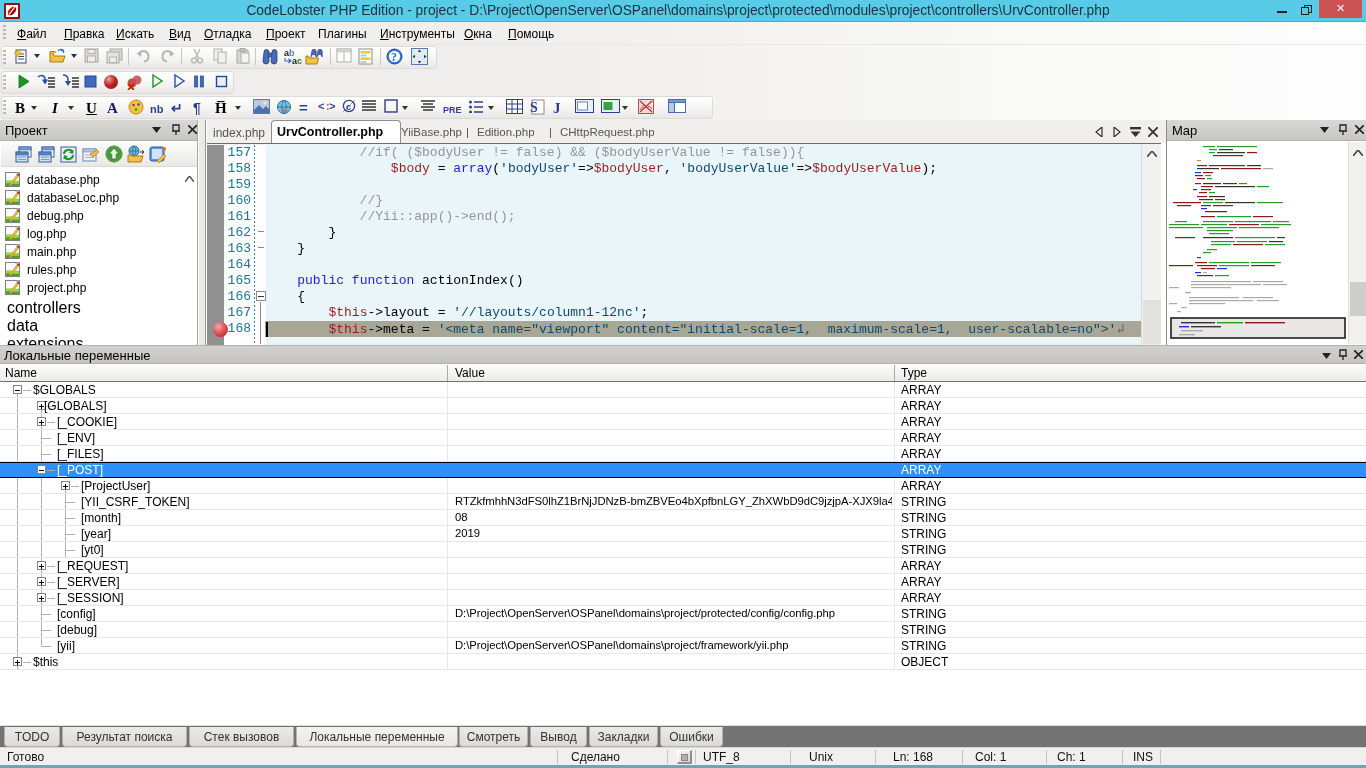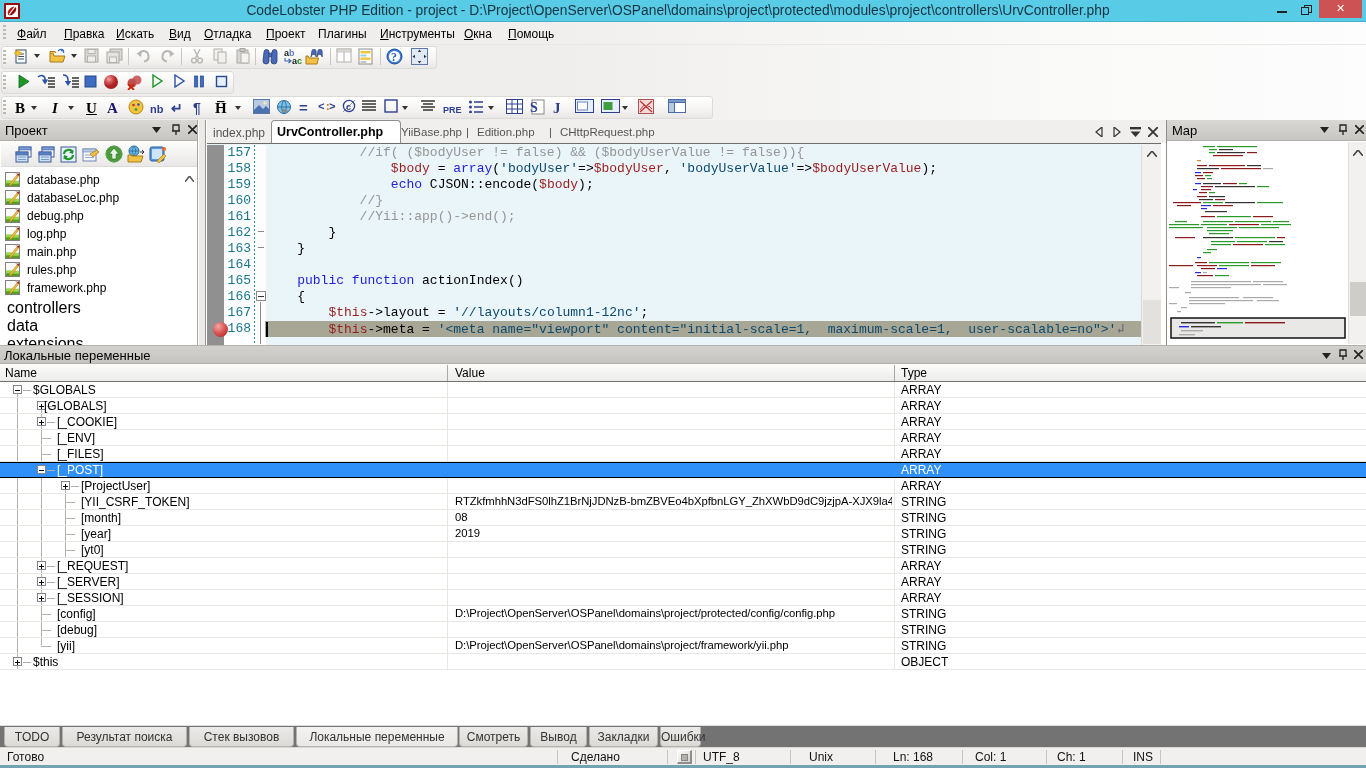"echo CJSON::encode($body);" div.codeline { html: <div> <span>echo</span> CJSON::encode(<span>$body</span>);</div> -> none }
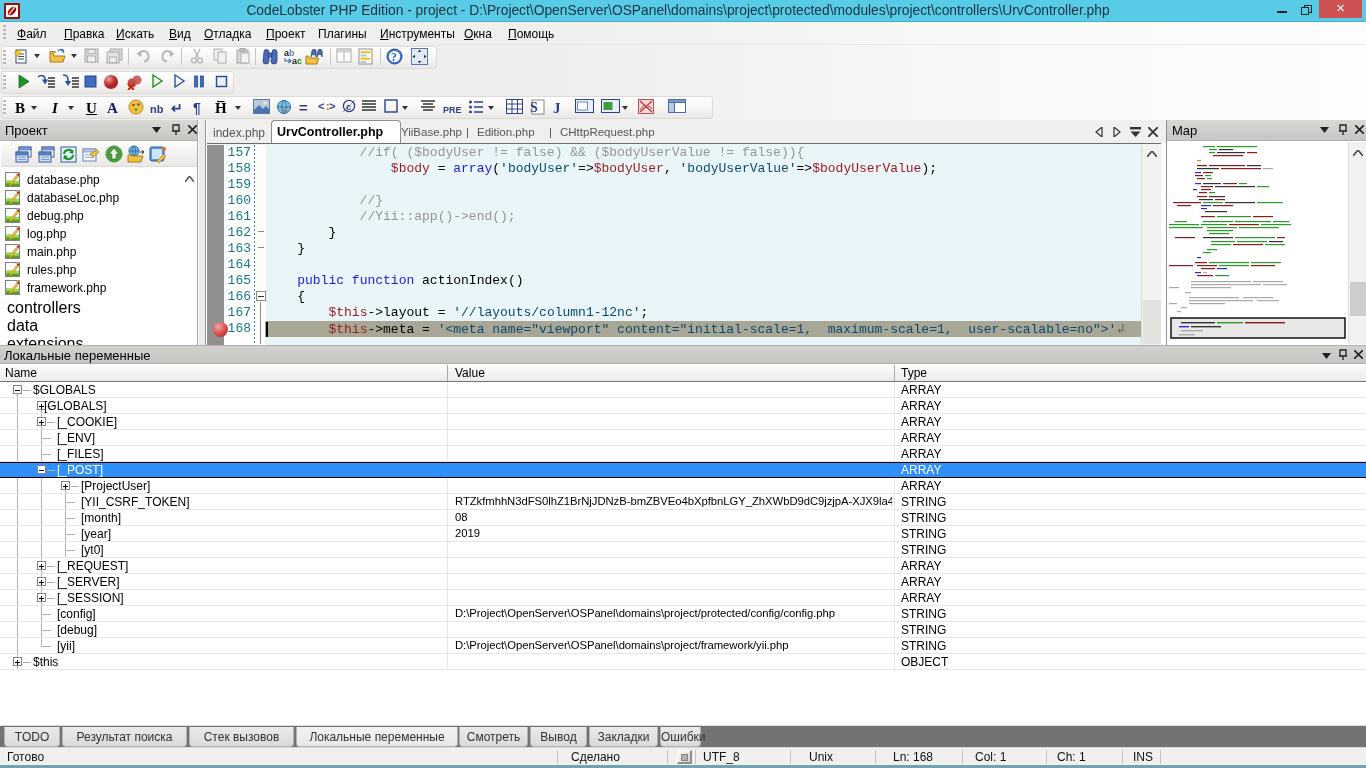"framework.php" div.pfile { text: framework.php -> project.php }
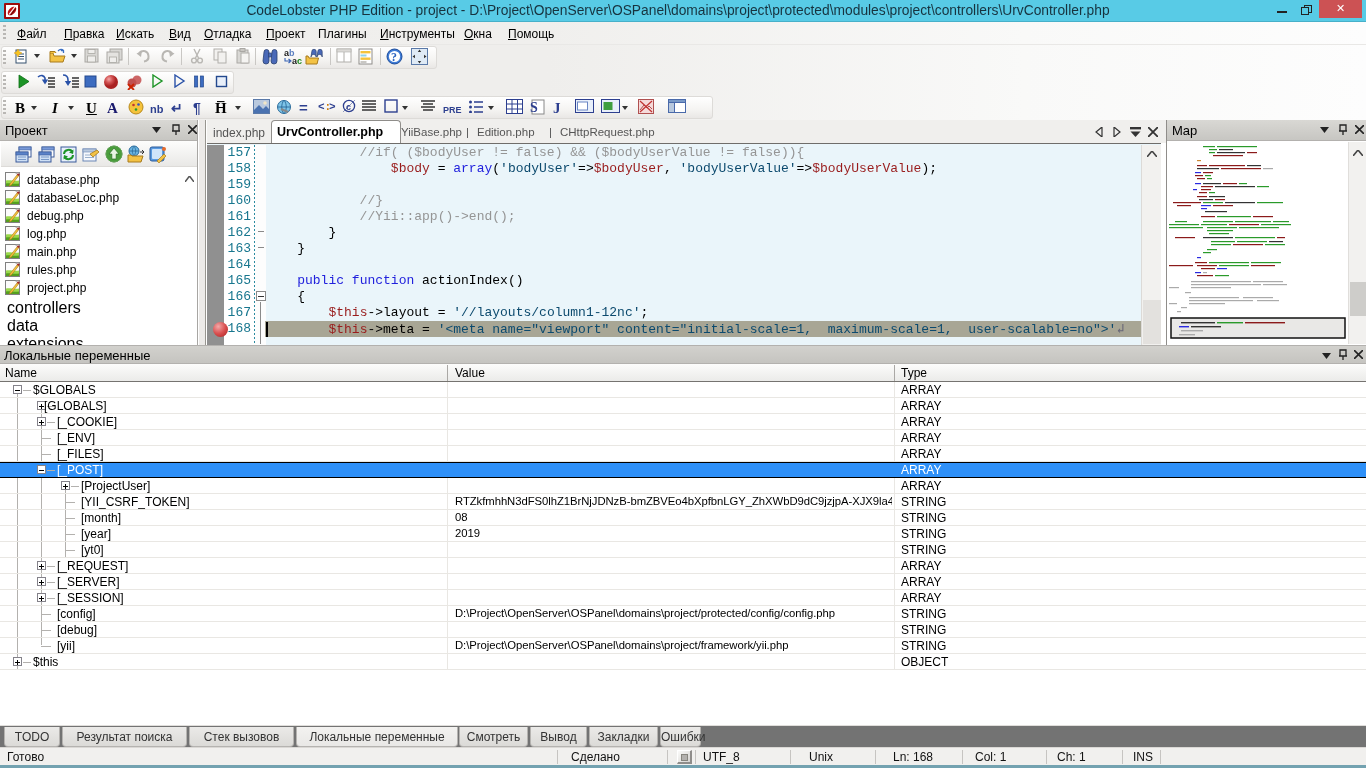"Ошибки" div.btab { width: 41px -> 63px }
